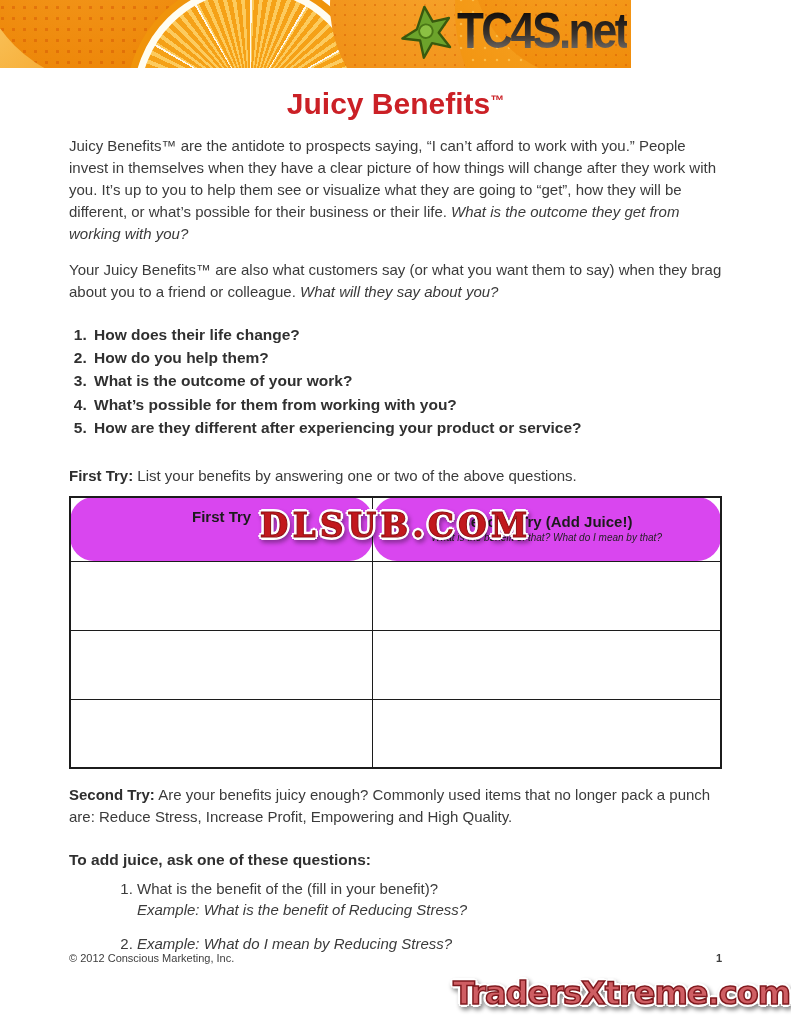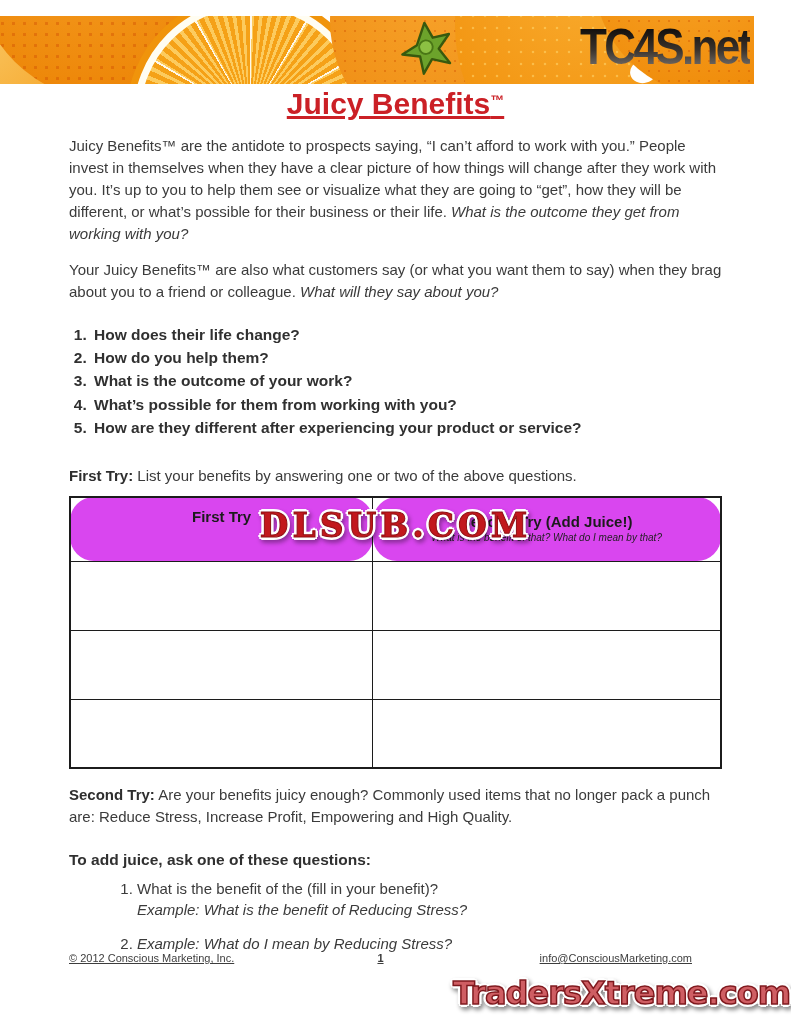"TC4S.net" .banner { top: 16px -> 0; width: 754px -> 631px }
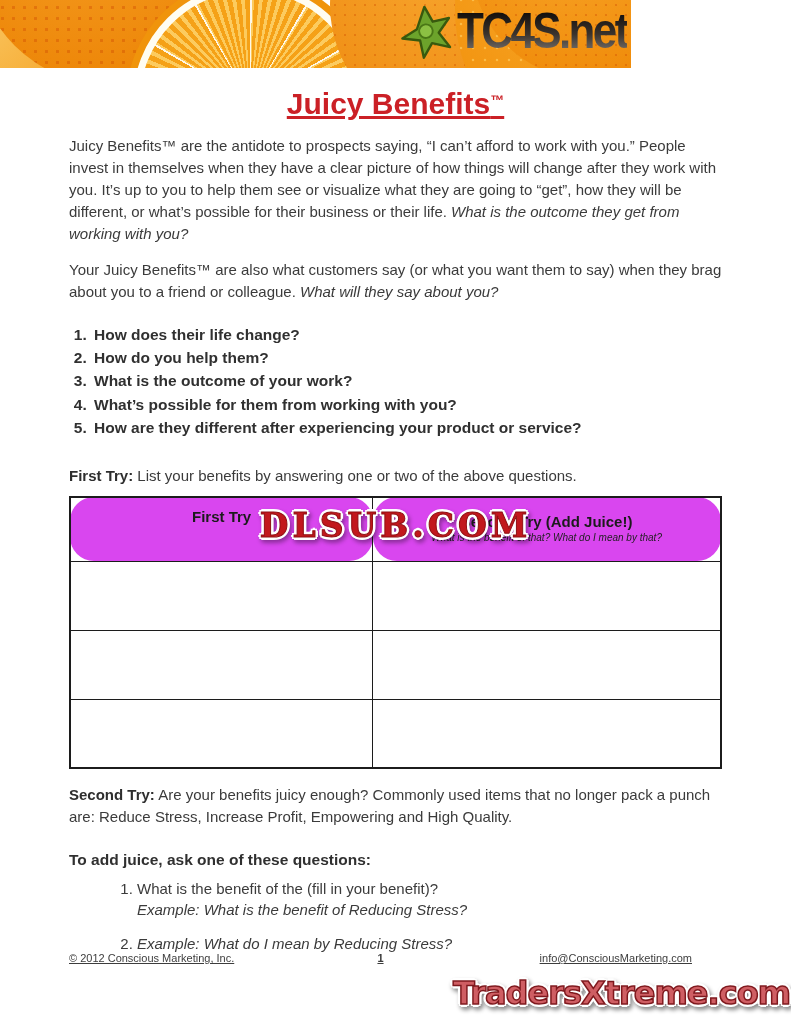"Juicy Benefits™" .title { text-decoration: underline -> none }
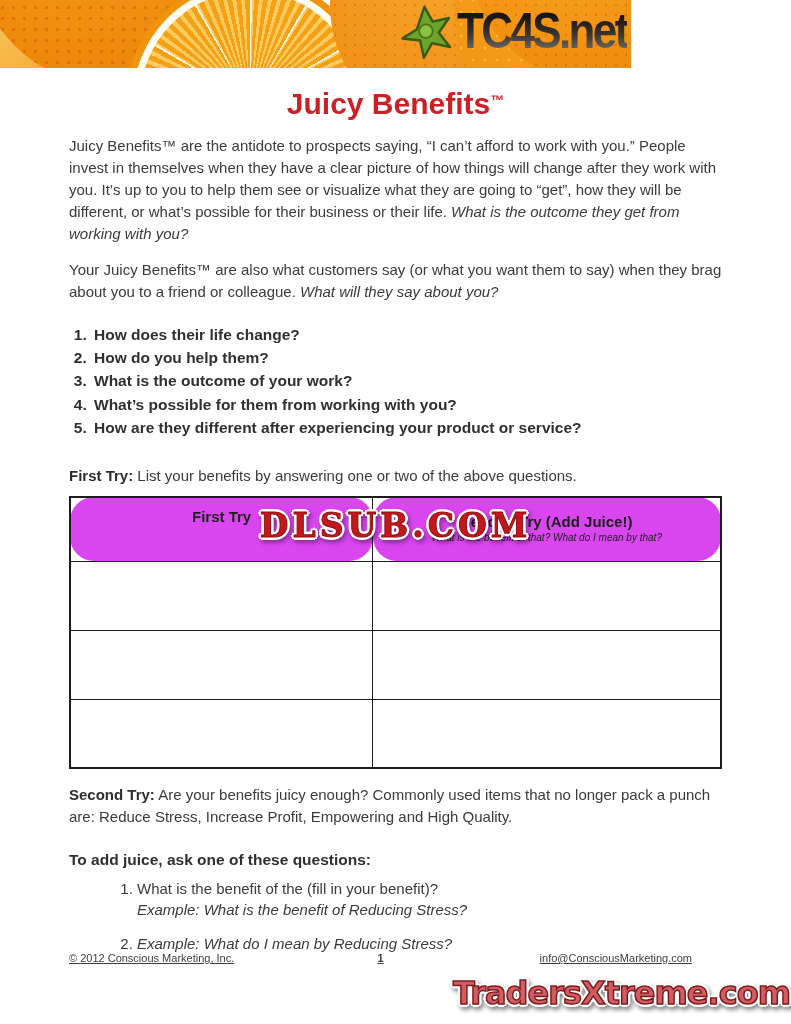"© 2012 Conscious Marketing, Inc." .footer { text-decoration: underline -> none }
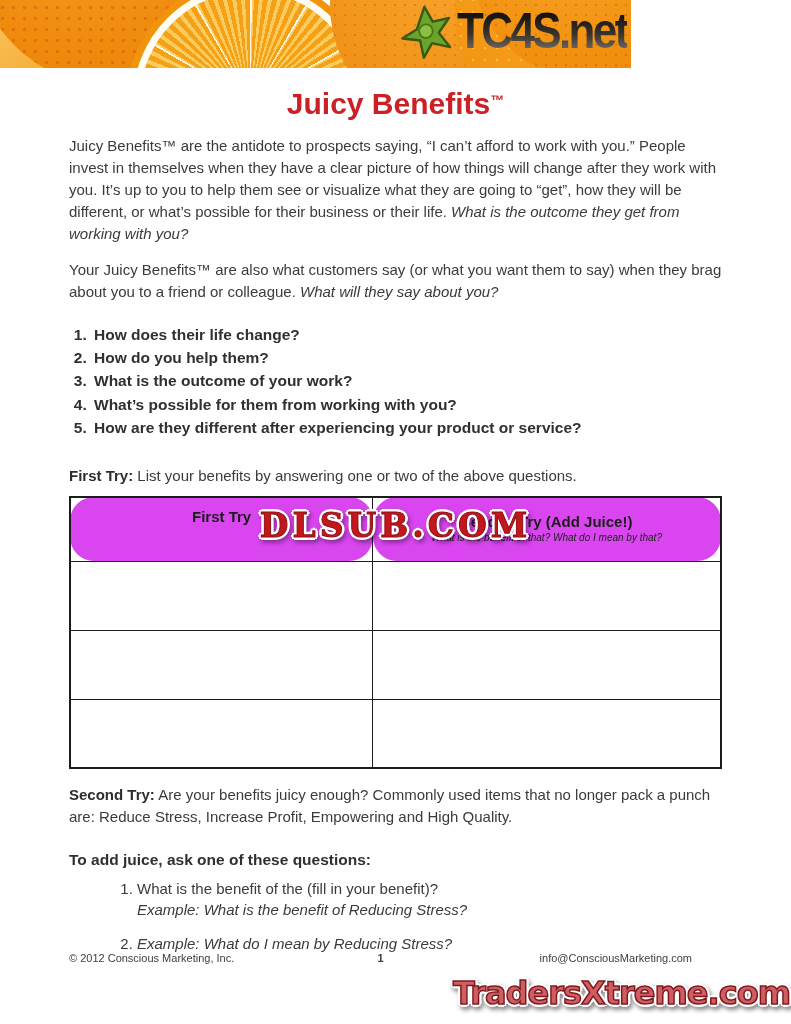"info@ConsciousMarketing.com" span.f-right { html: <span>info@ConsciousMarketing.com</span> -> none }
